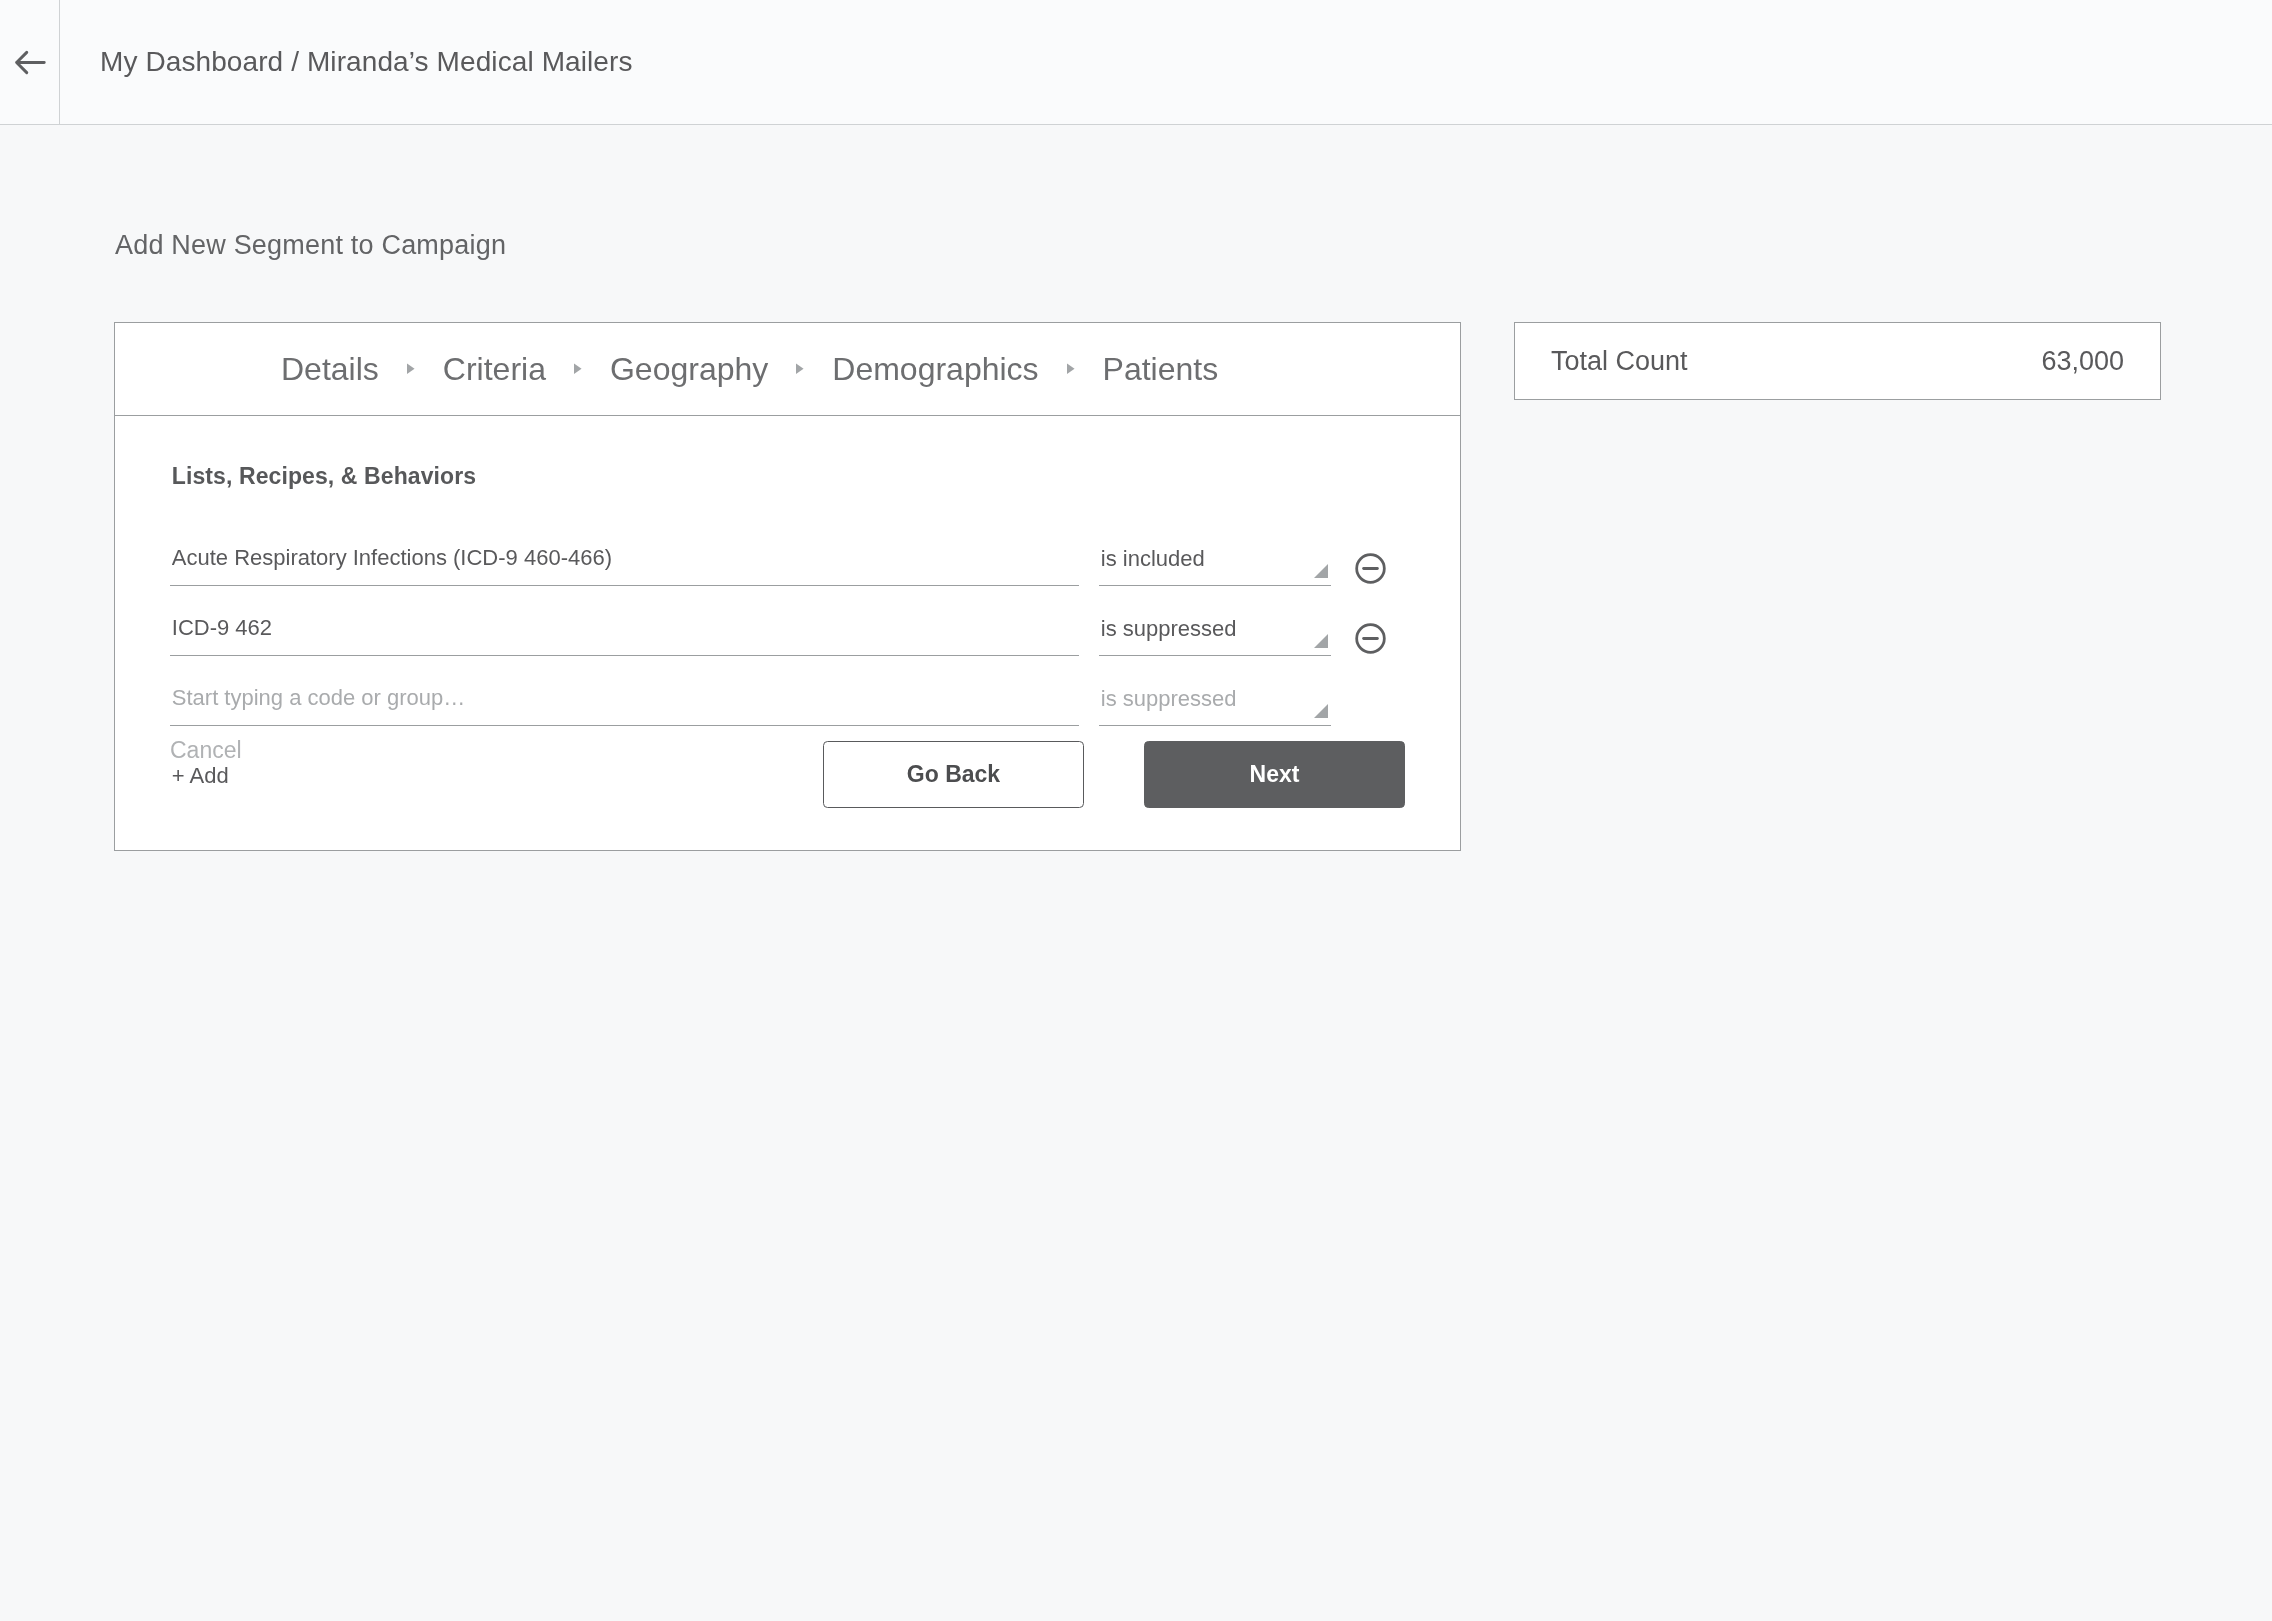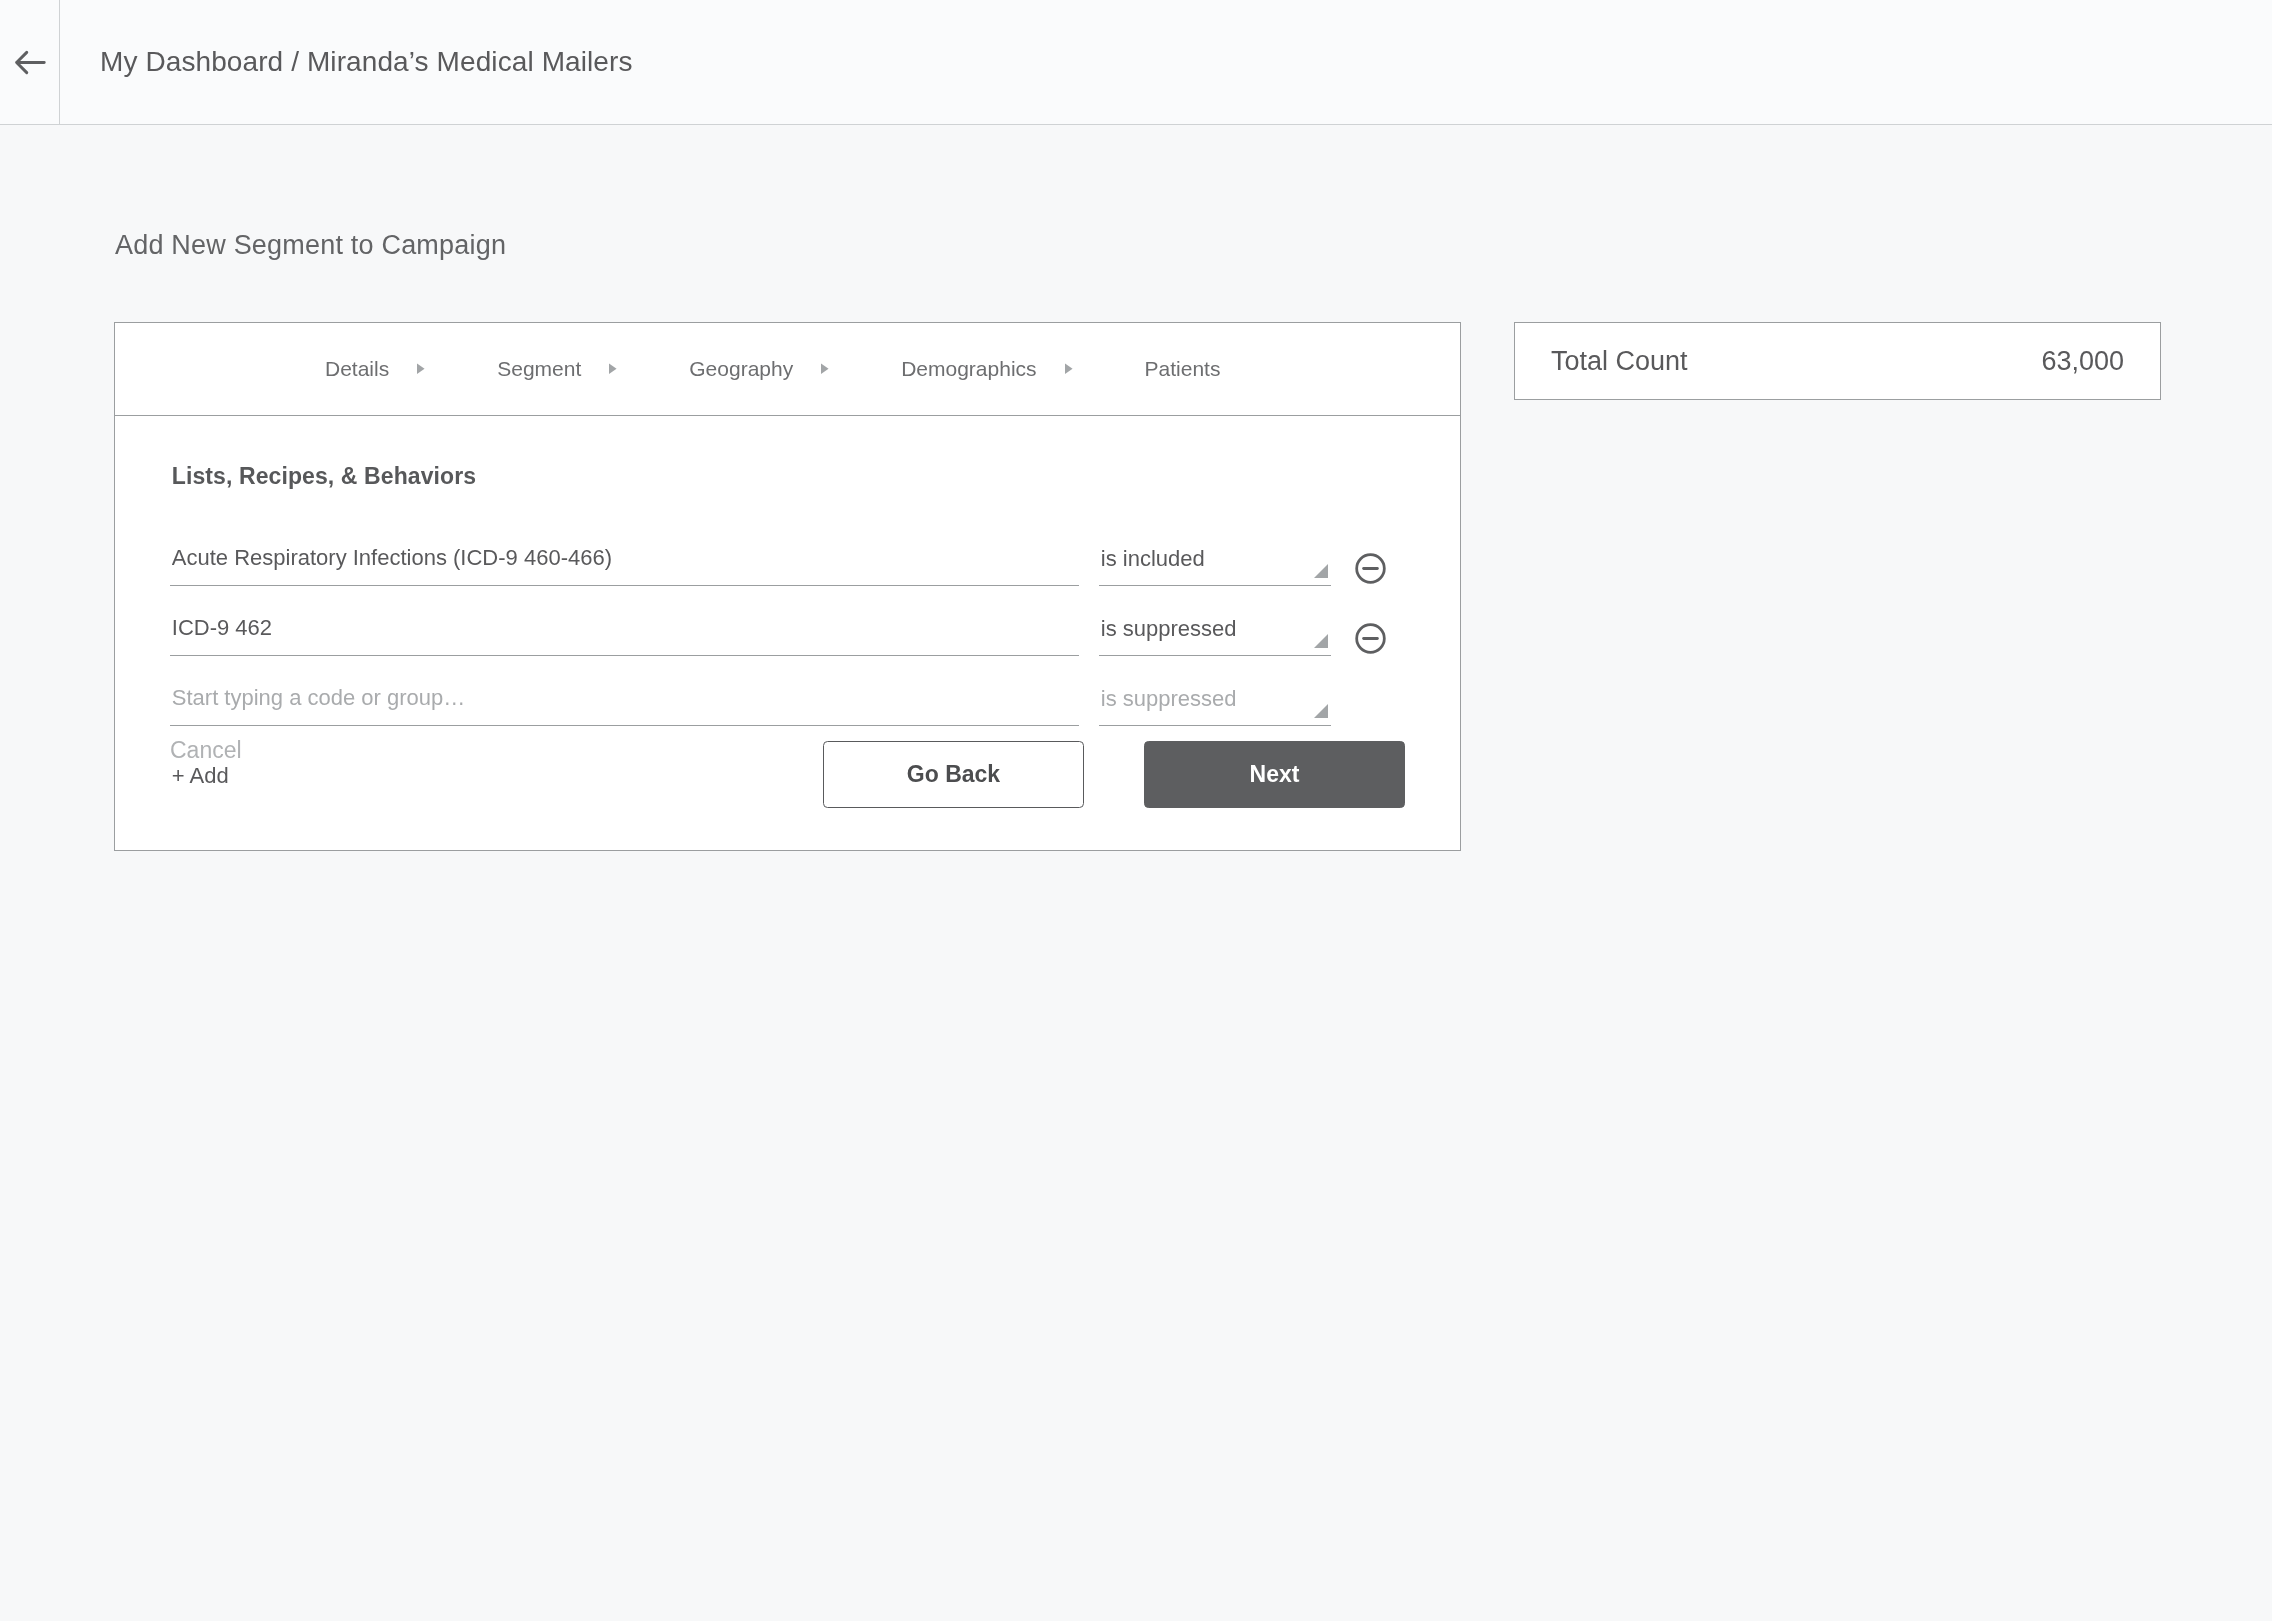"Details" .step { font-size: 21px -> 32px; margin-left: 44px -> none }
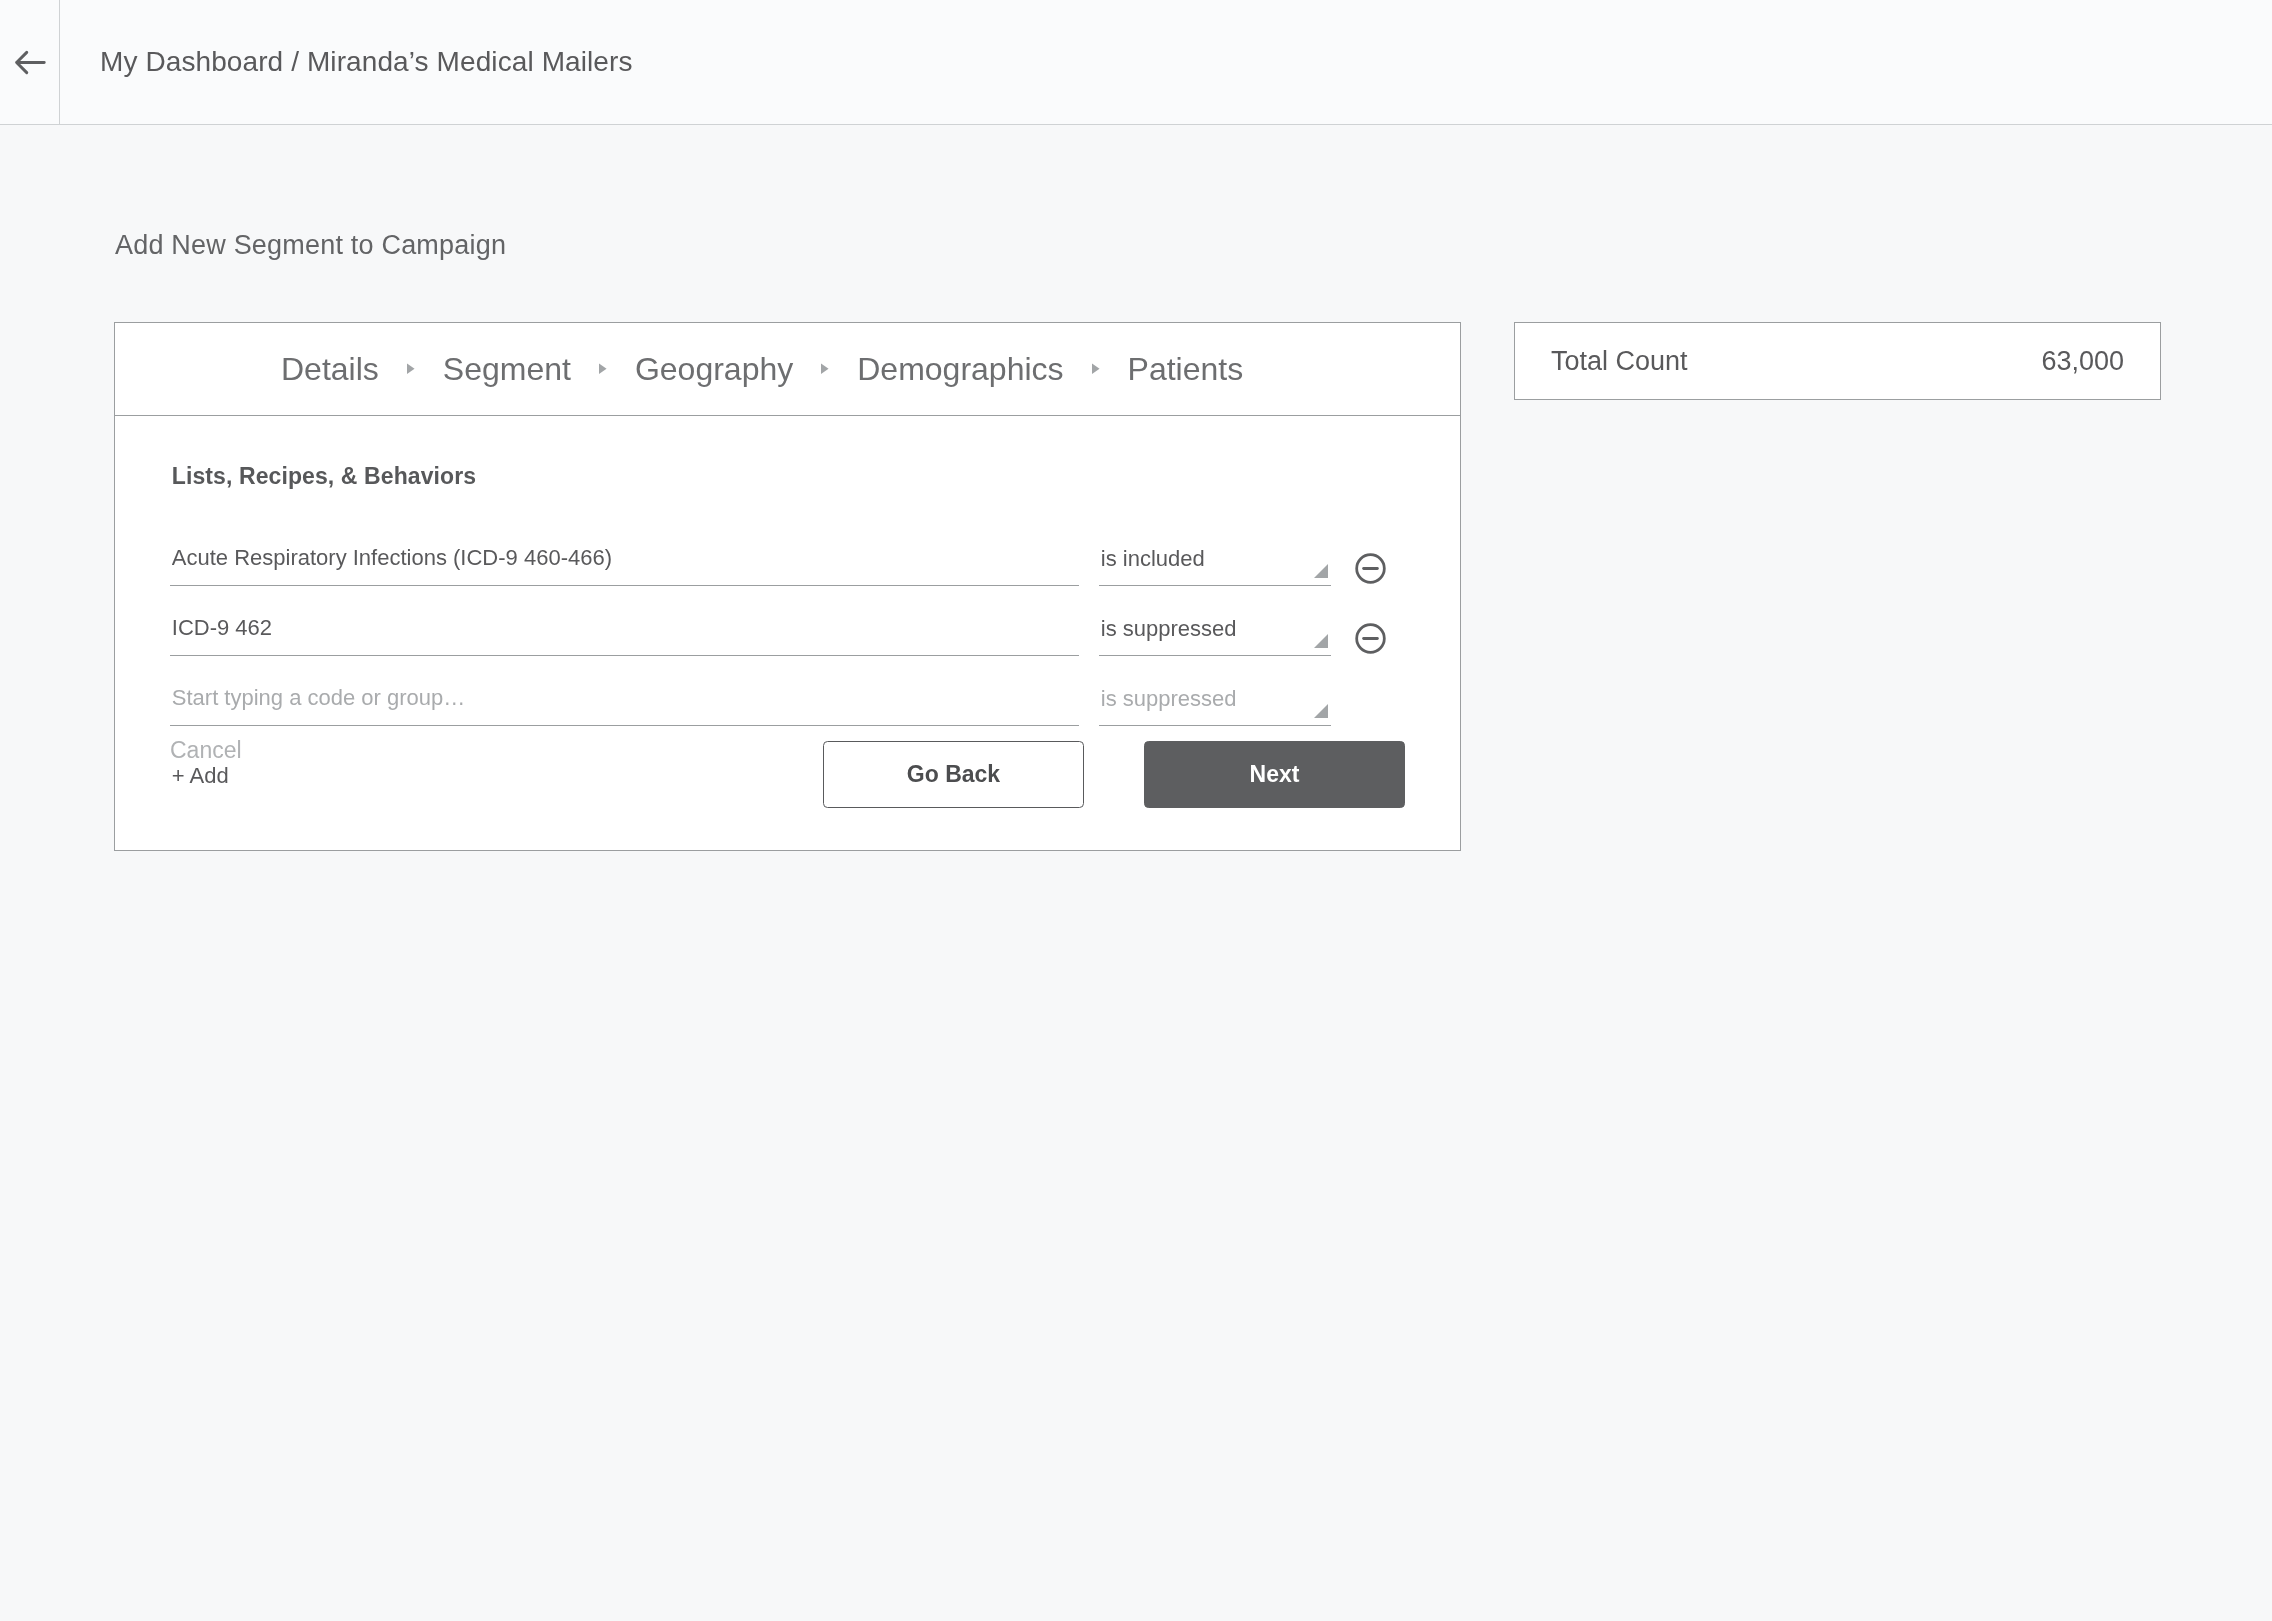"Segment" div.step { text: Segment -> Criteria }
